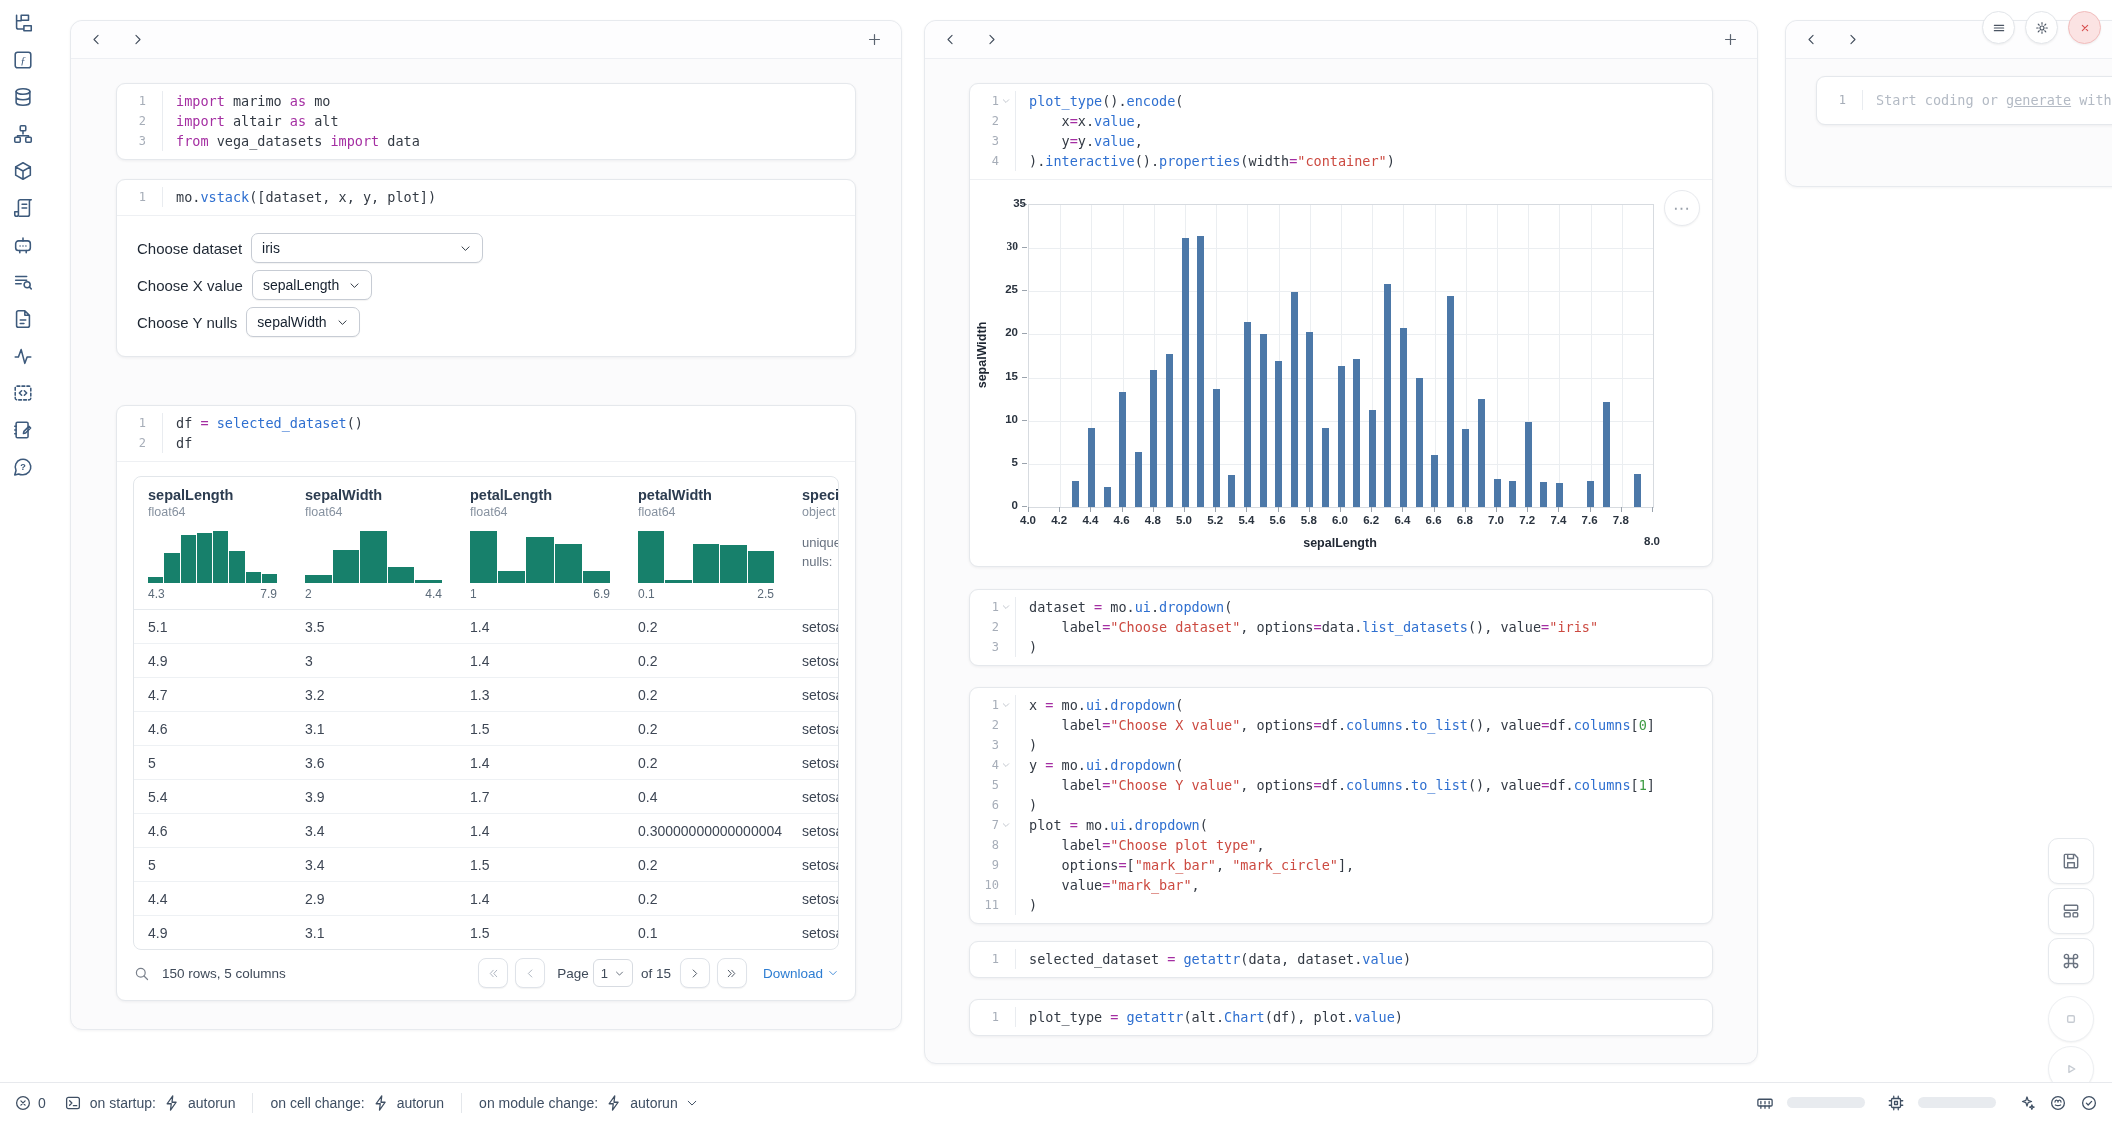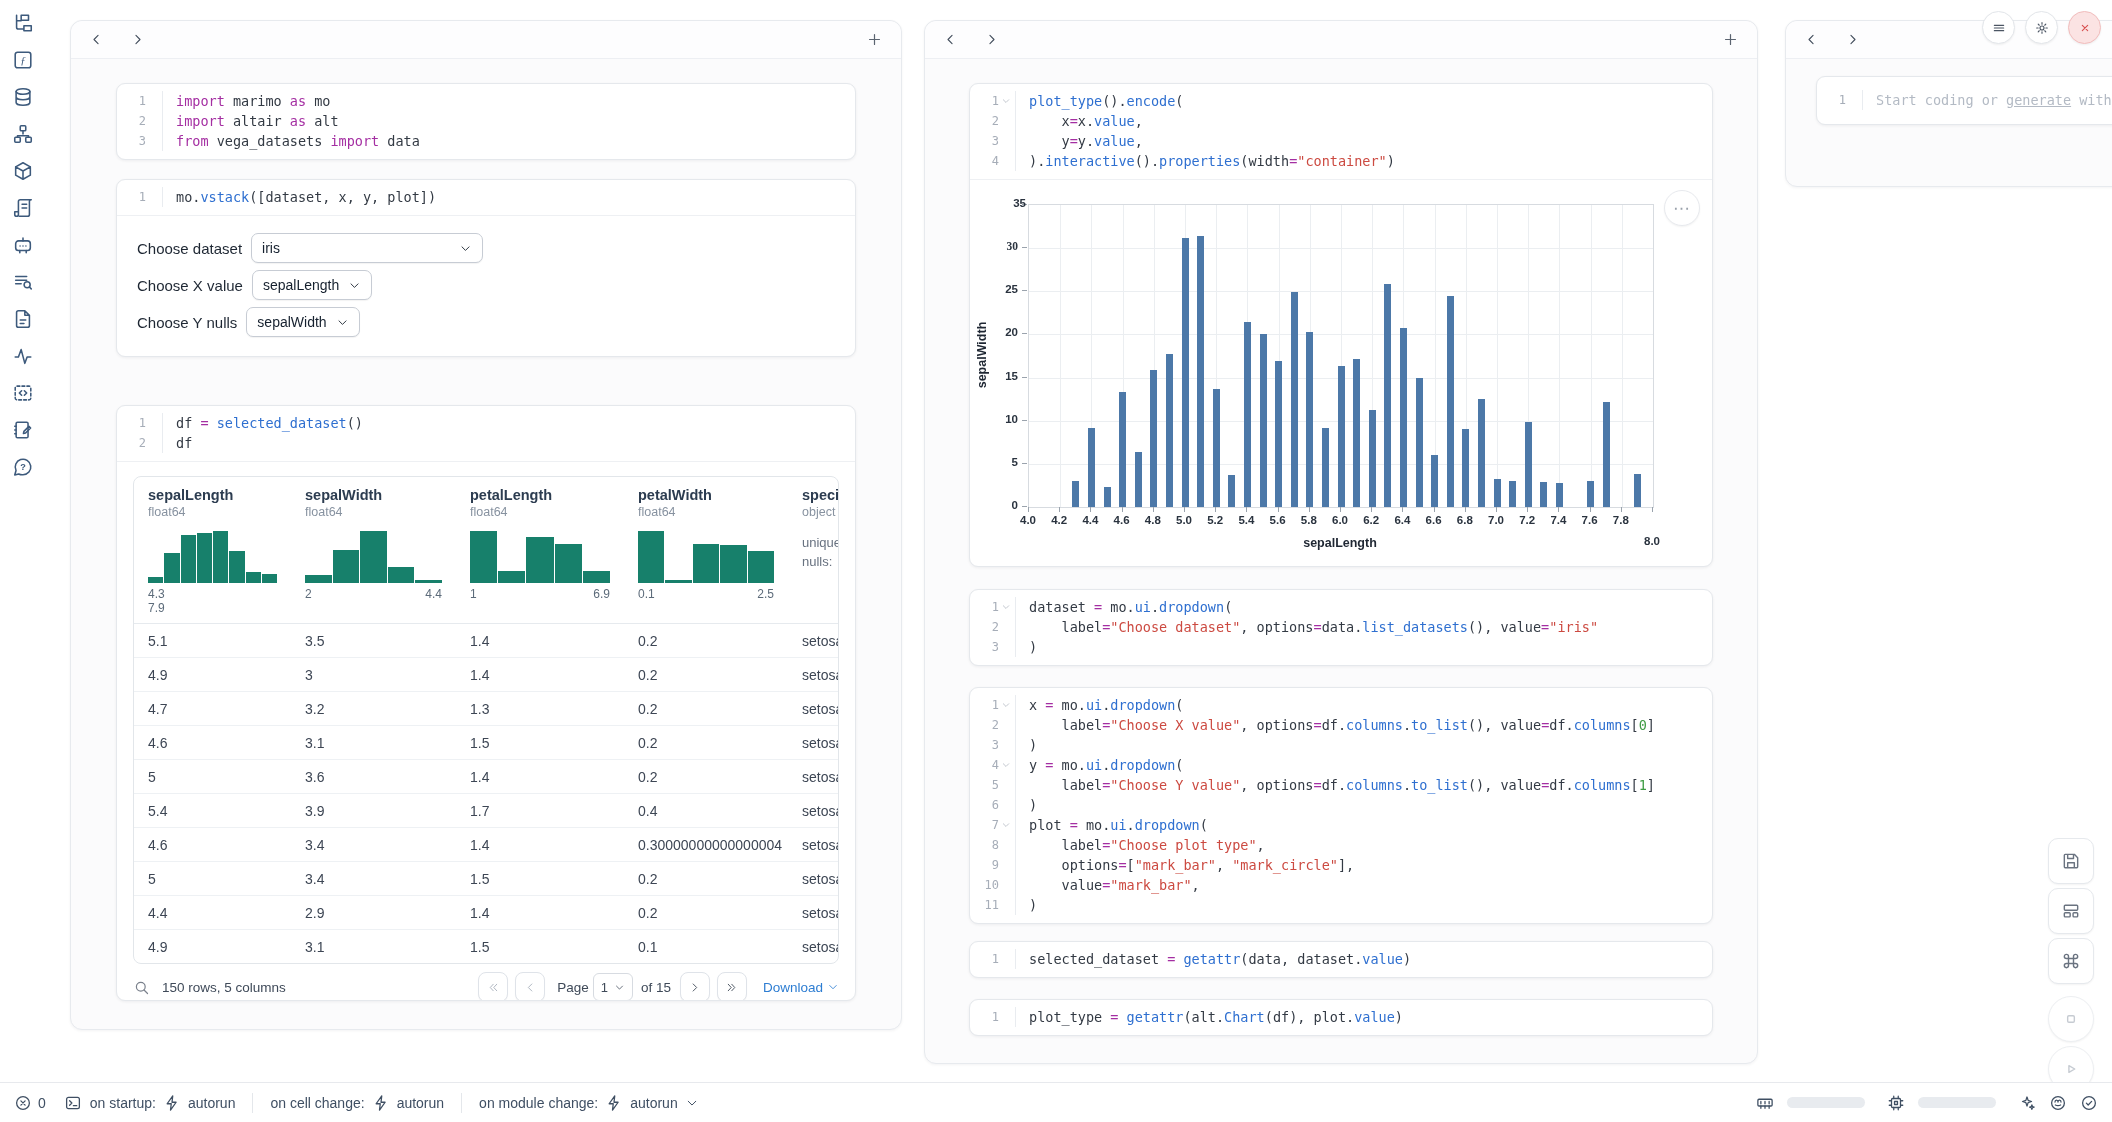"4.3" div.minmax { flex-direction: column -> none }
